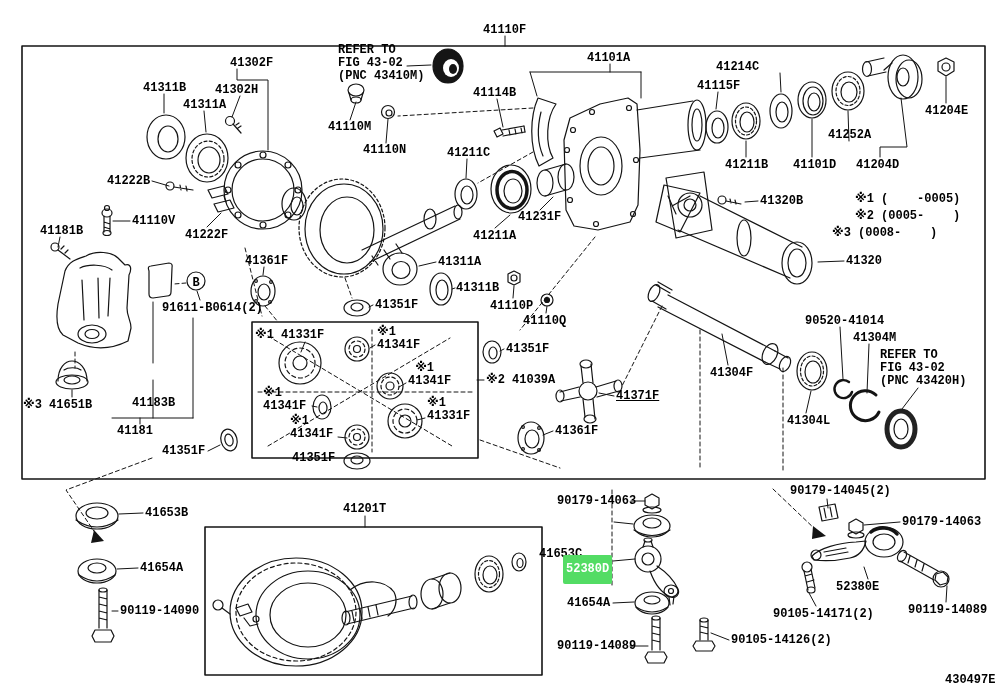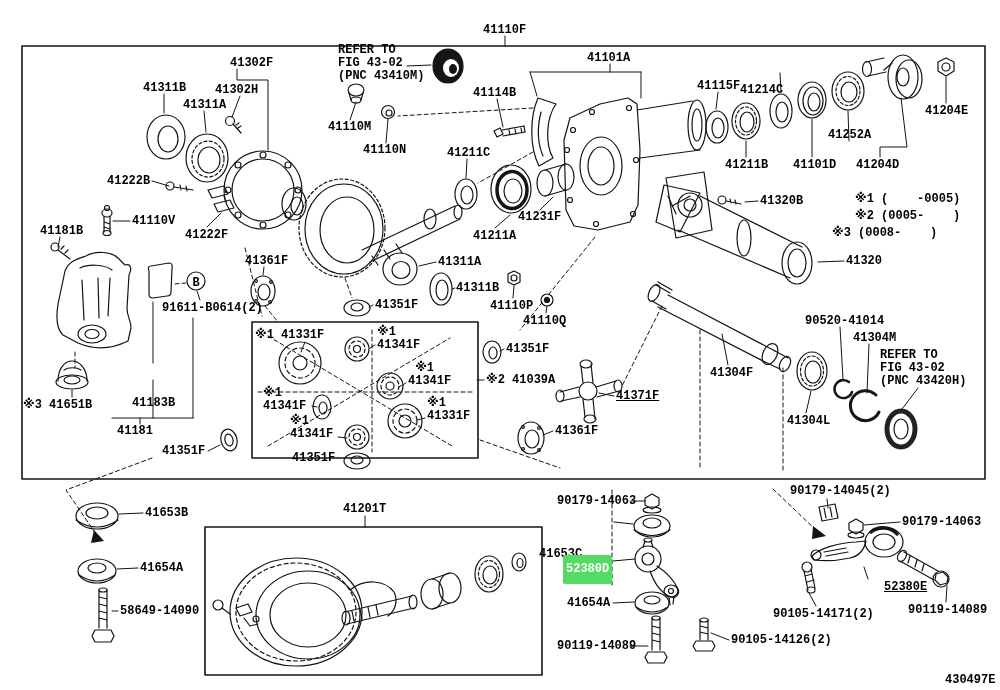"41214C" div.lbl { left: 740px -> 716px; margin-top: 23px -> none }
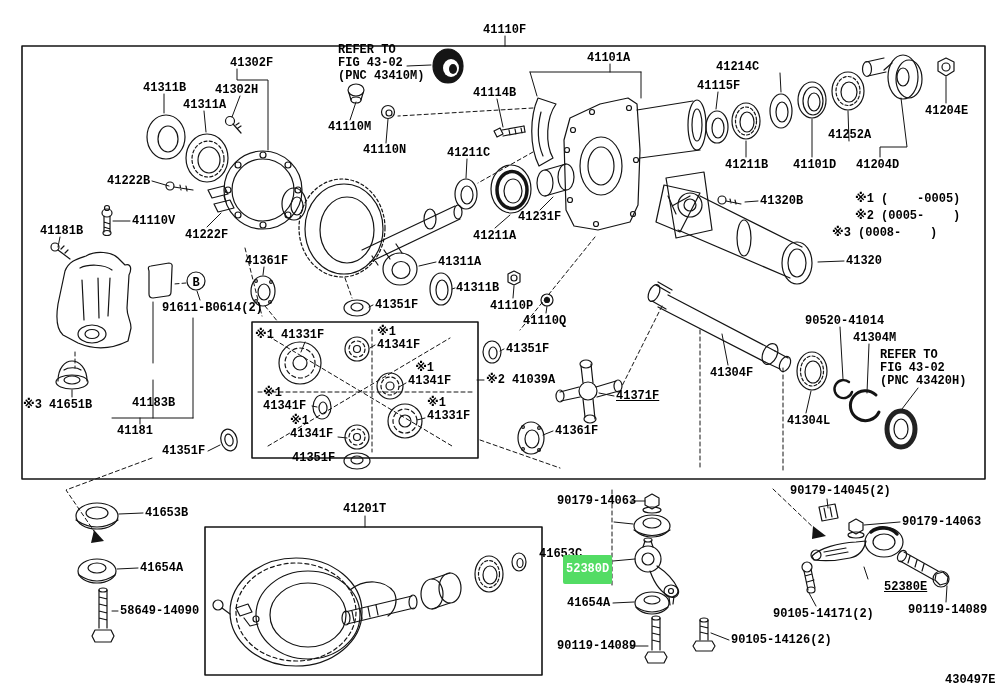"52380E" div.lbl { left: 884px -> 836px; text-decoration: underline -> none }
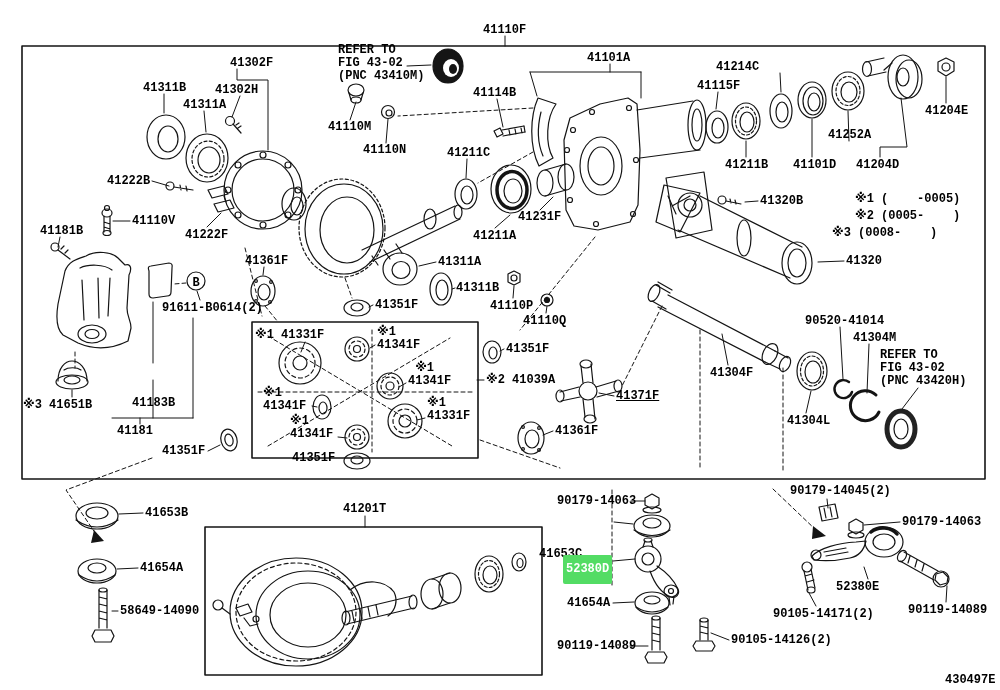"58649-14090" div.lbl { text: 58649-14090 -> 90119-14090 }
